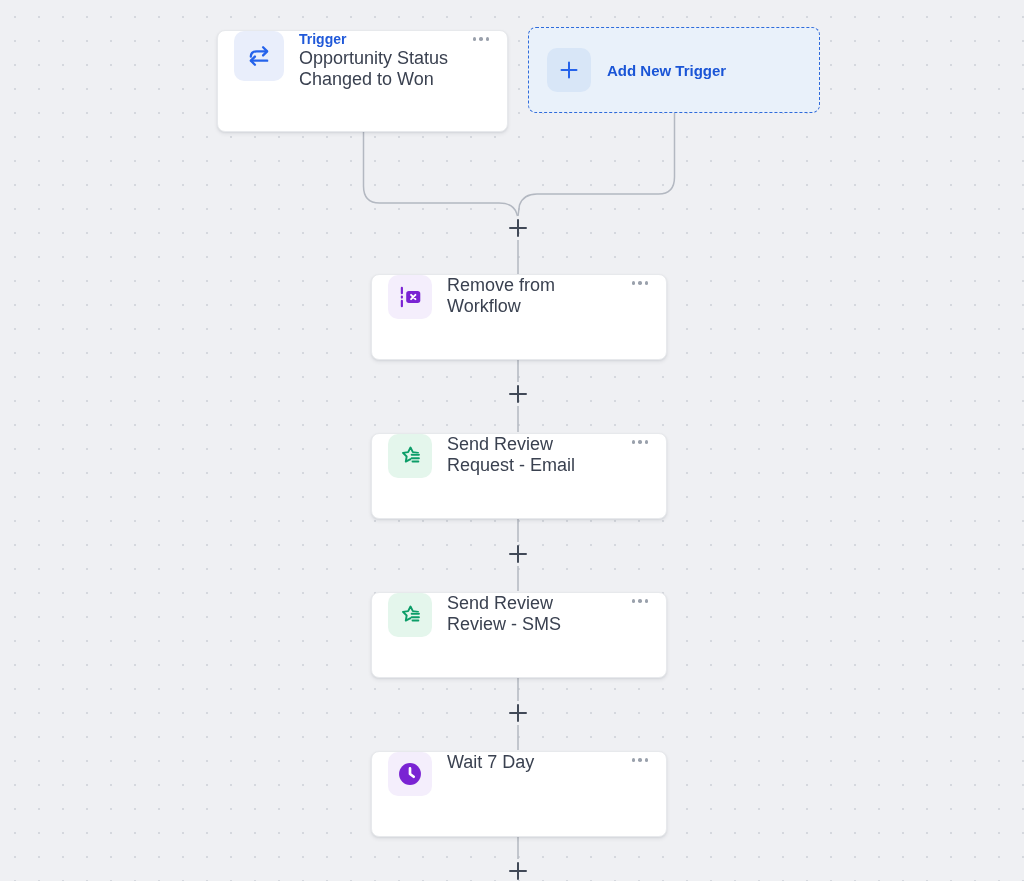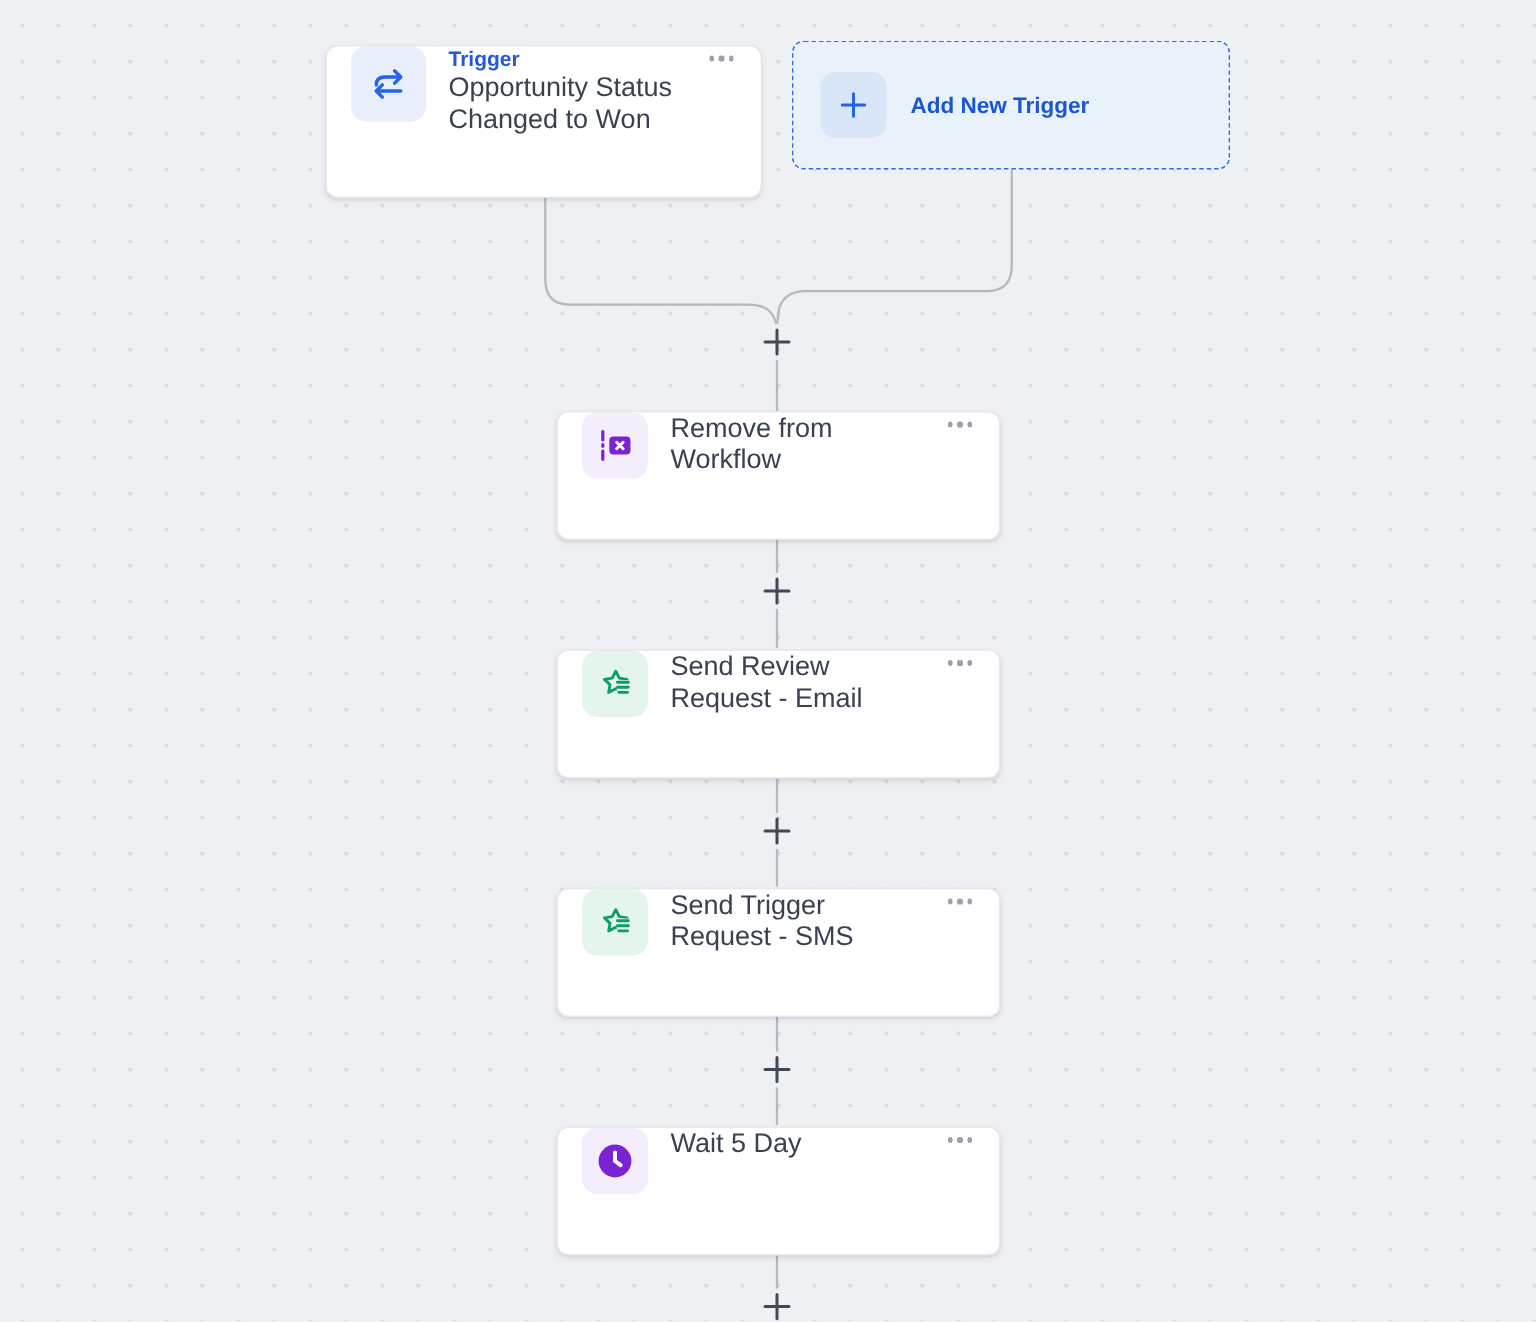"Send Trigger Request - SMS" div.card-title { text: Trigger Request -> Review Review }
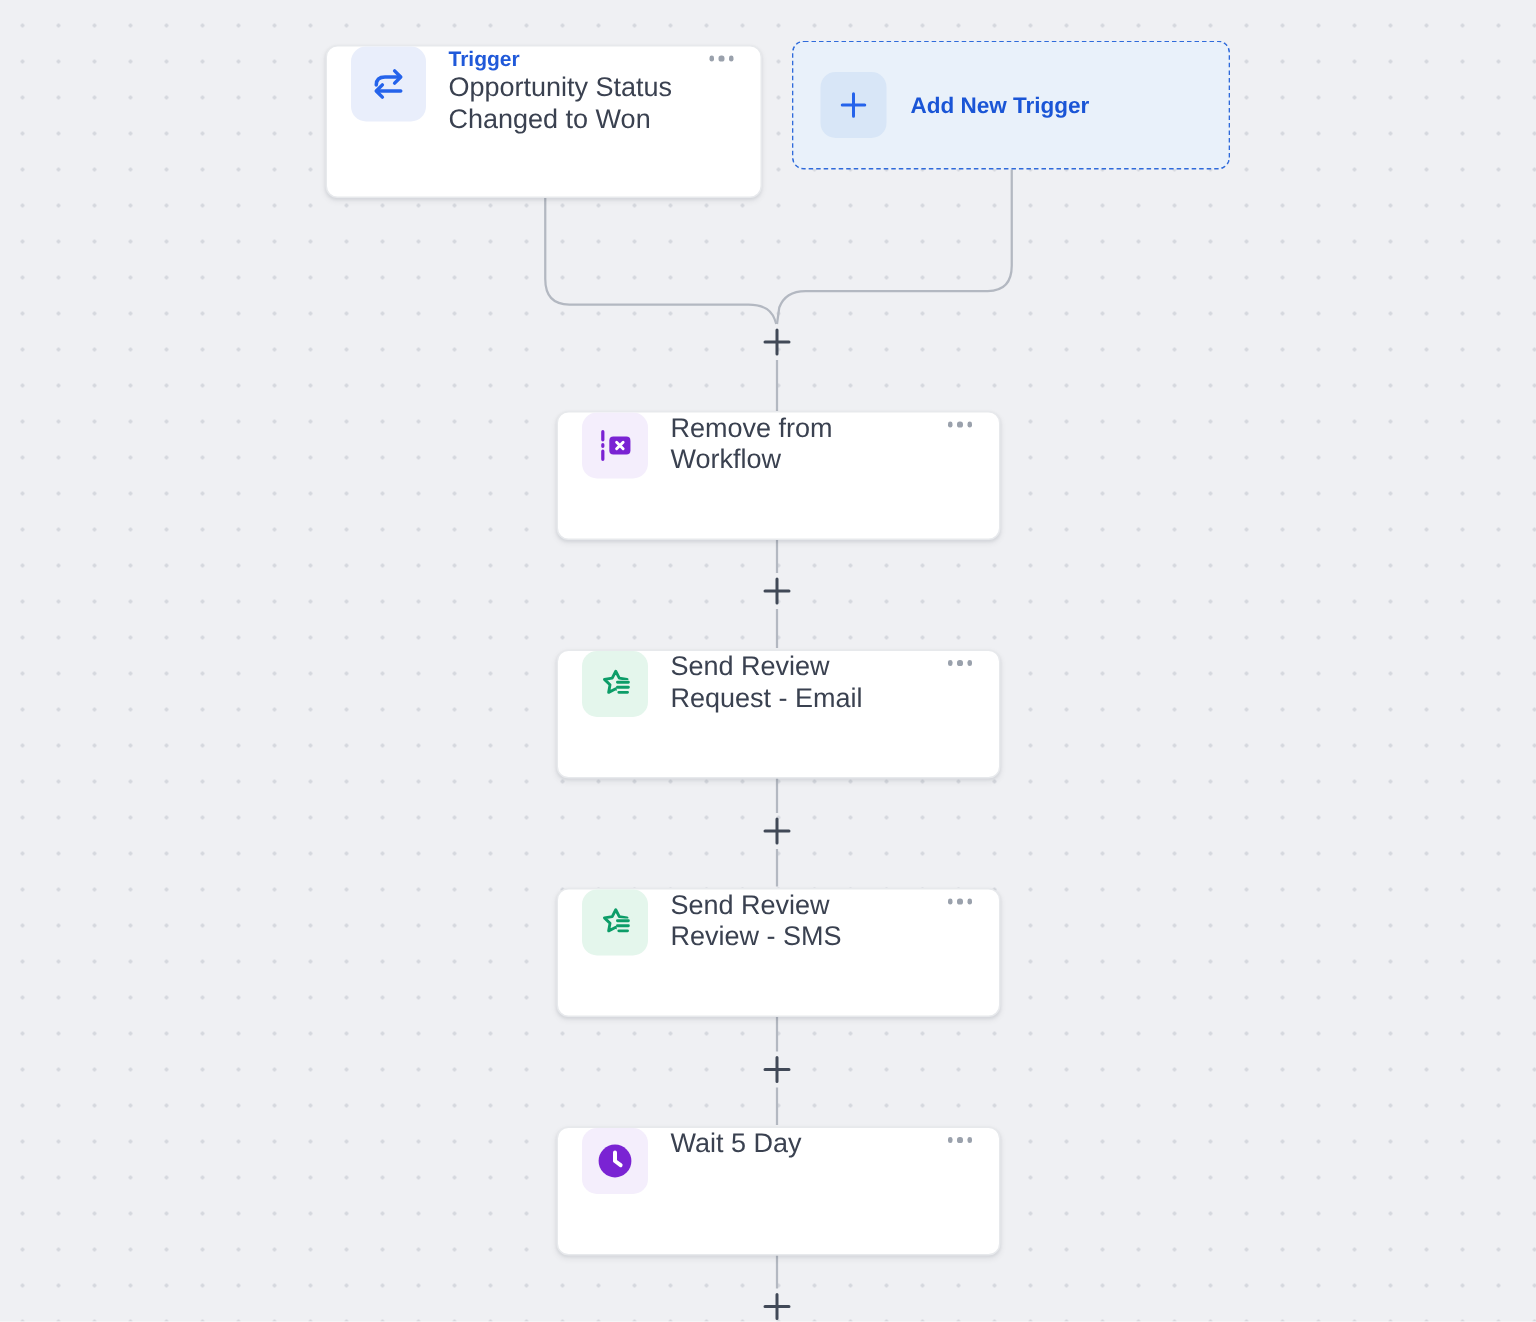"Wait 5 Day" div.card-title { text: 5 -> 7 }
